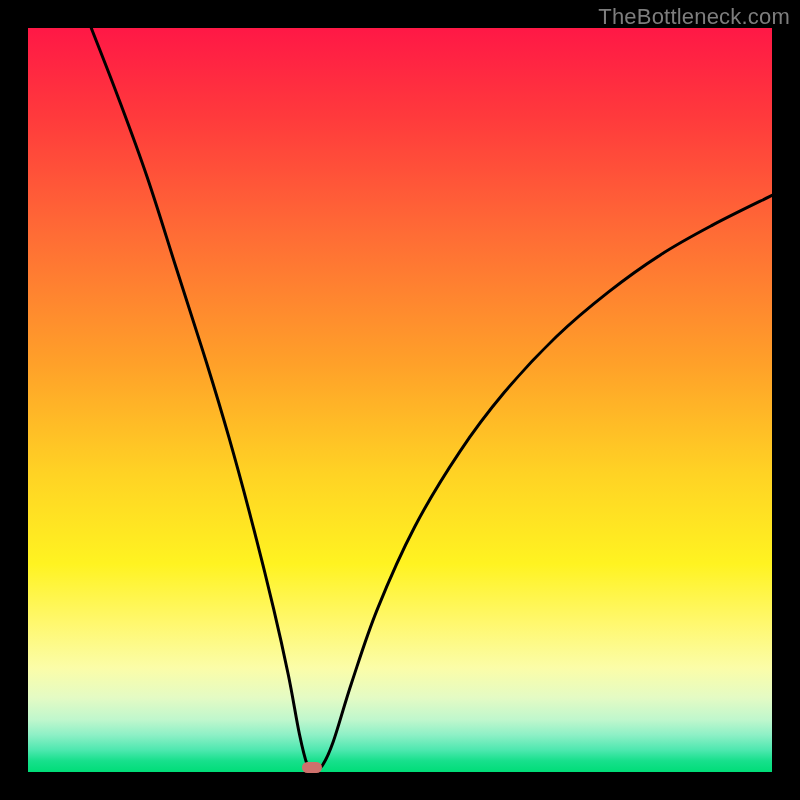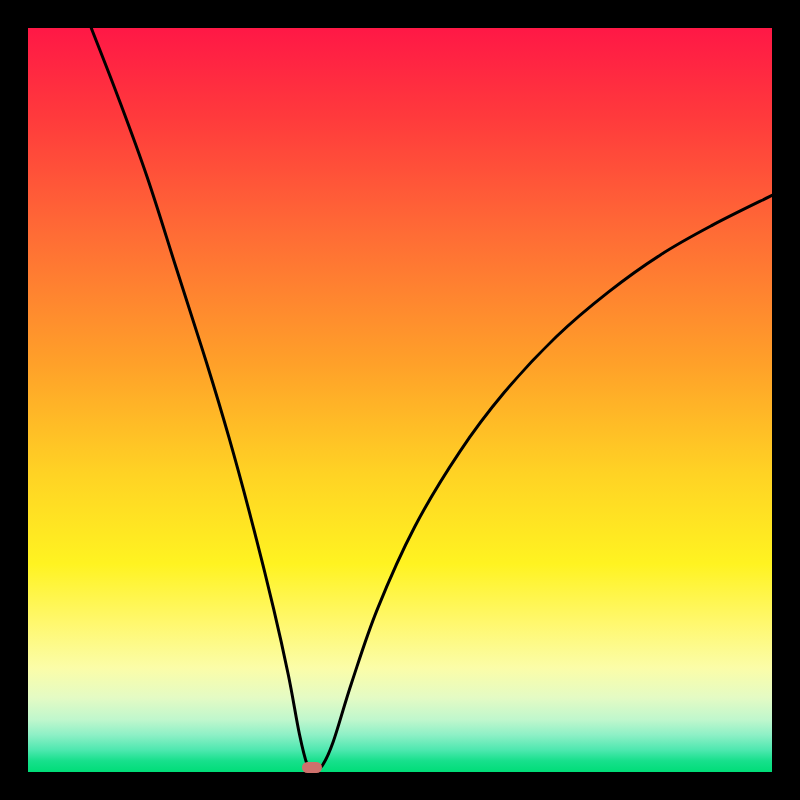"TheBottleneck.com" div.watermark { html: none -> <div>TheBottleneck.com</div> }
